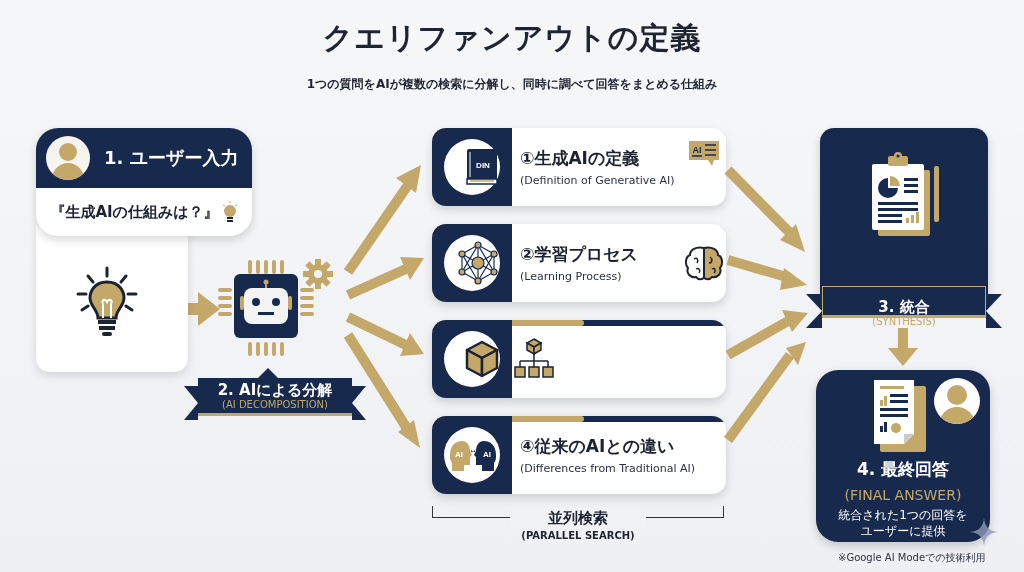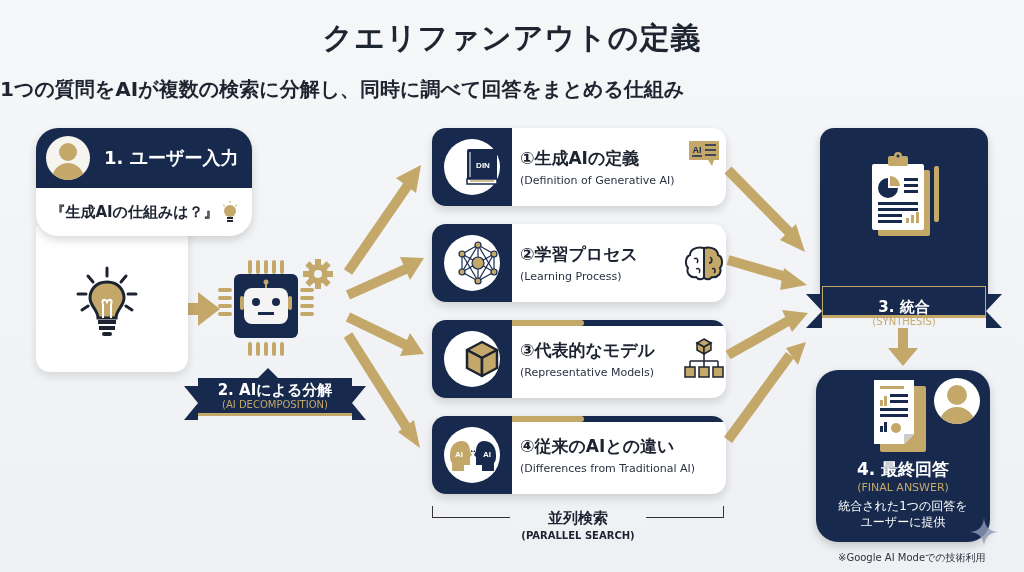"1つの質問をAIが複数の検索に分解し、同時に調べて回答をまとめる仕組み" .subtitle { font-size: 20px -> 12px; text-align: left -> center }
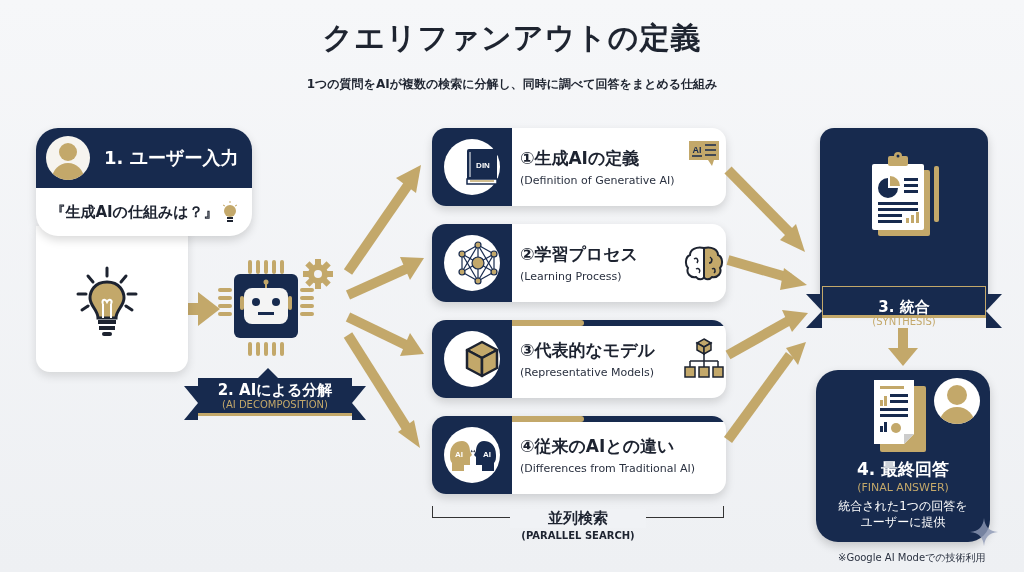"③代表的なモデル" div.card-text { html: <div> <div>③代表的なモデル</div> <div>(Representative Models)</div> </div> -> none }
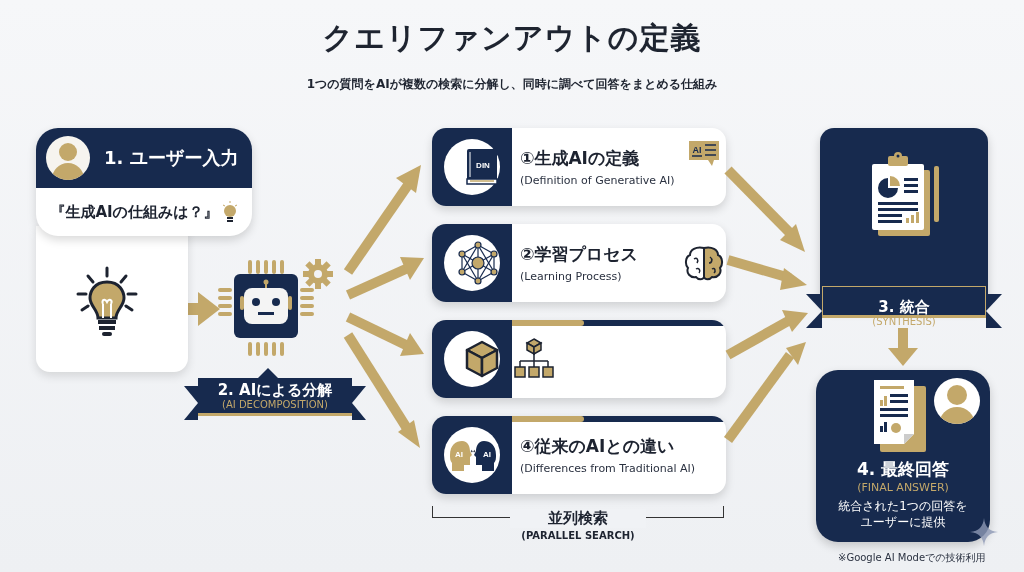"(FINAL ANSWER)" .final-sub { font-size: 11px -> 14px; margin-top: 0 -> 6px }
